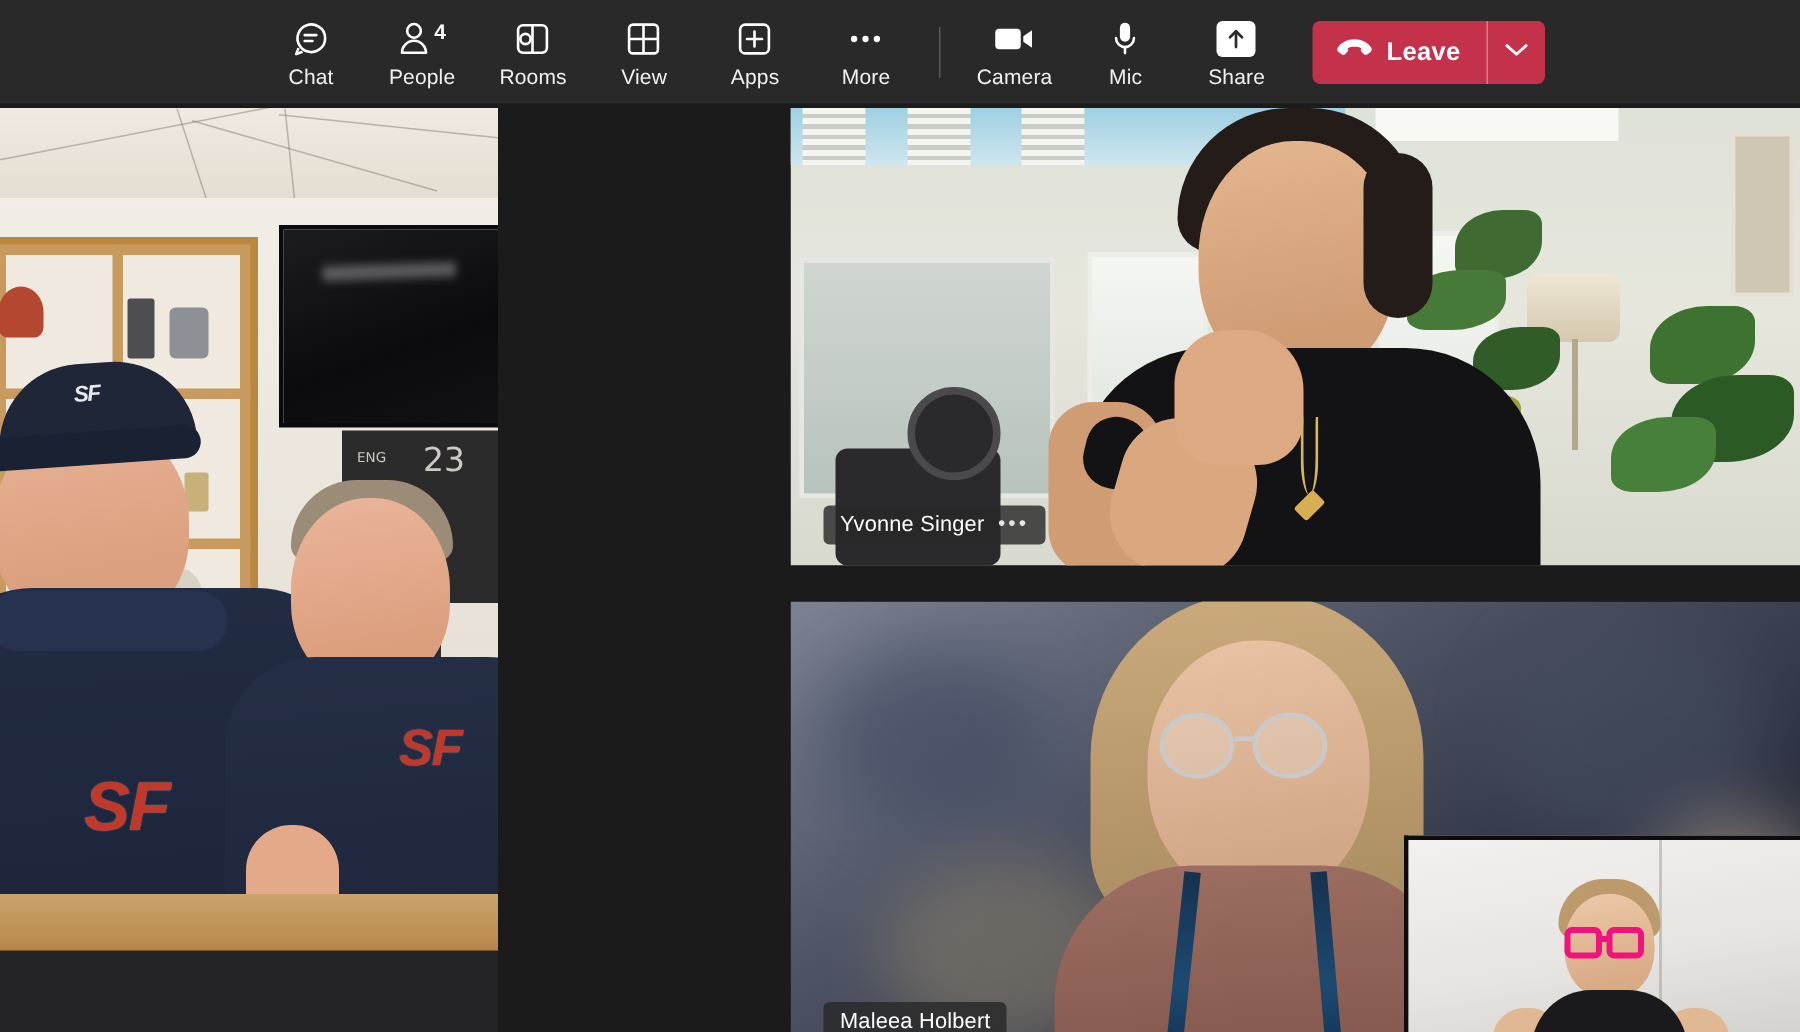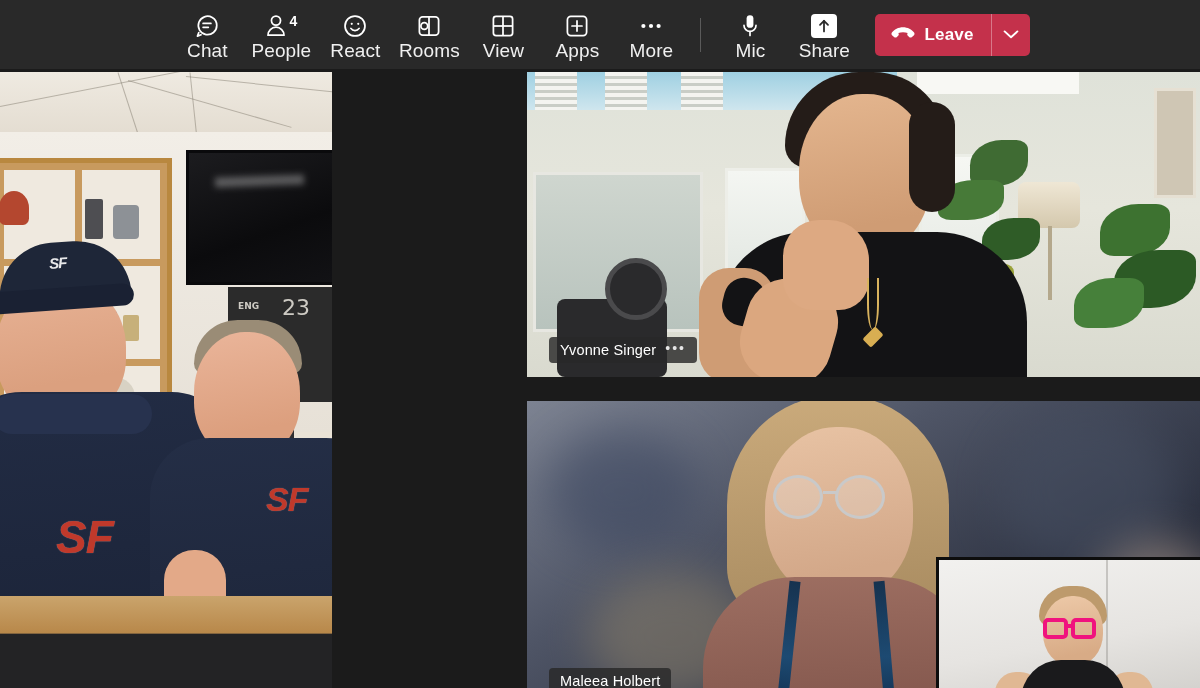"Chat" .tb-label { font-size: 19px -> 14px }
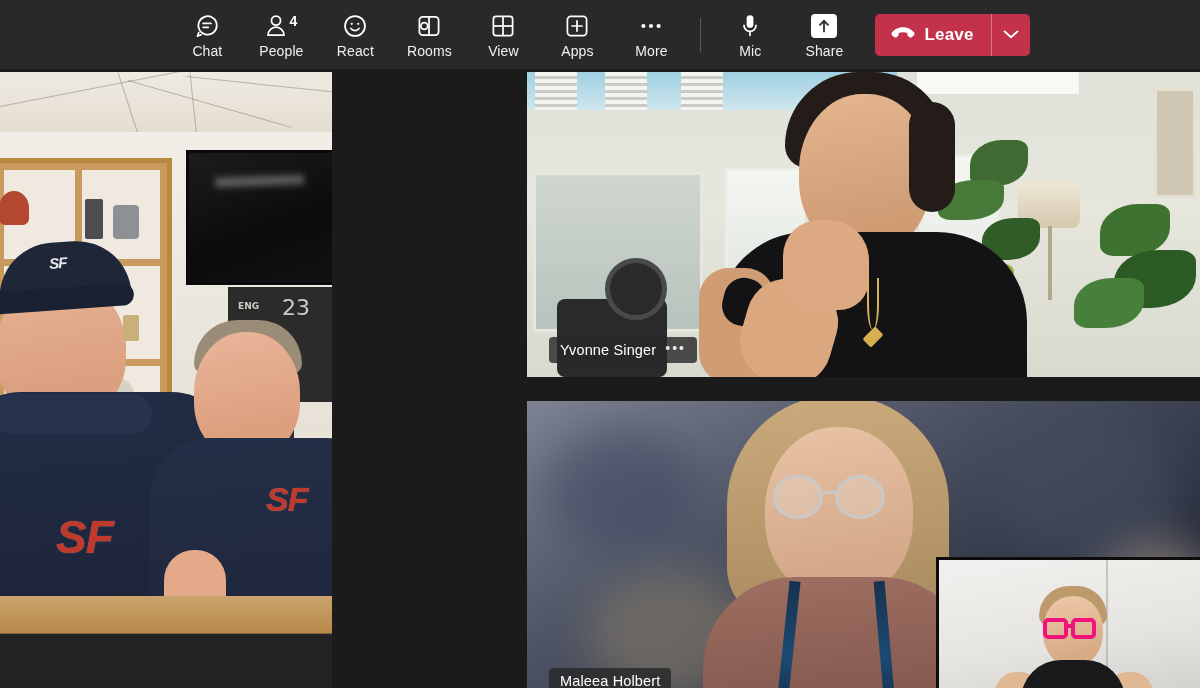"React" div.tb-item { html: <div> <span> <svg> <circle></circle> <circle></circle> <circle></circle> <path></path> </svg> </span> <span>React</span> </div> -> none }
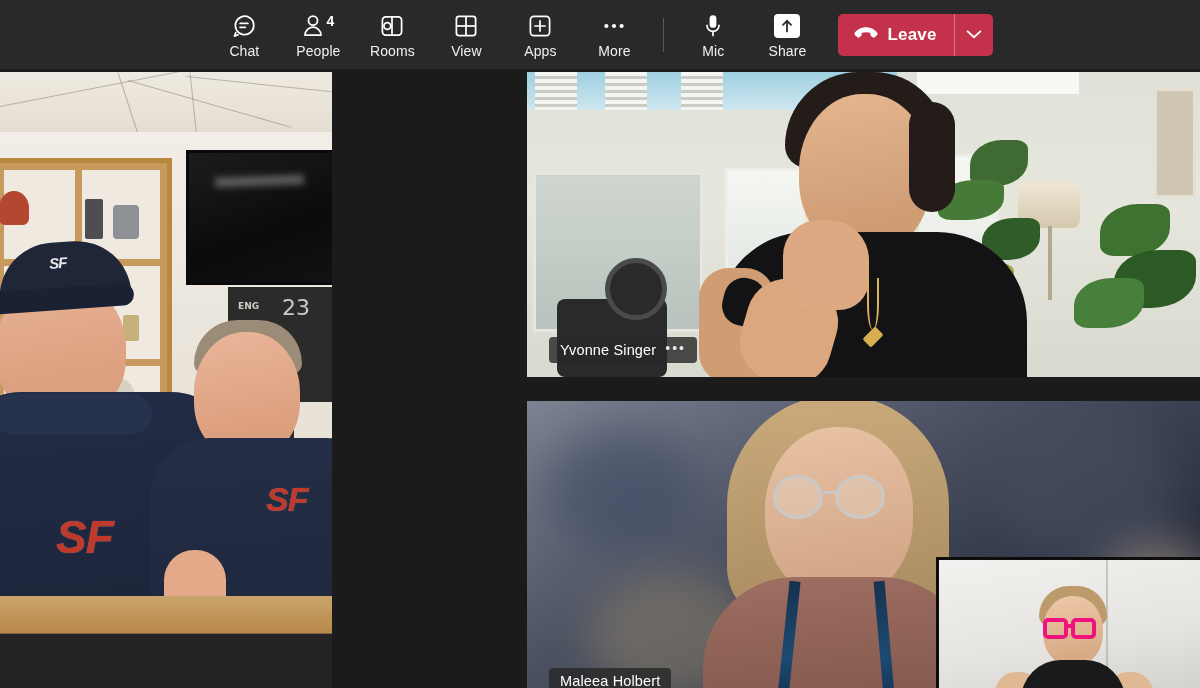"Camera" div.tb-item { html: none -> <div> <span> <svg> <rect></rect> <path></path> </svg> </span> <span>Camera</span> </div> }
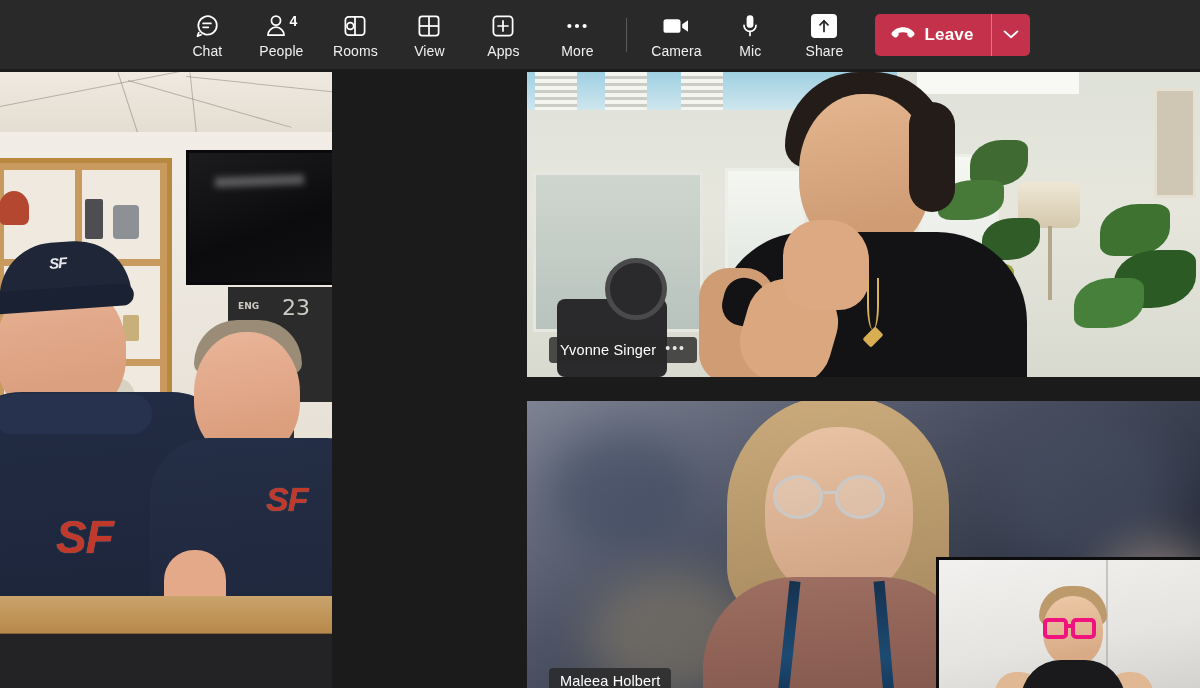"ENG" .chalk-txt { font-weight: bold -> none }
